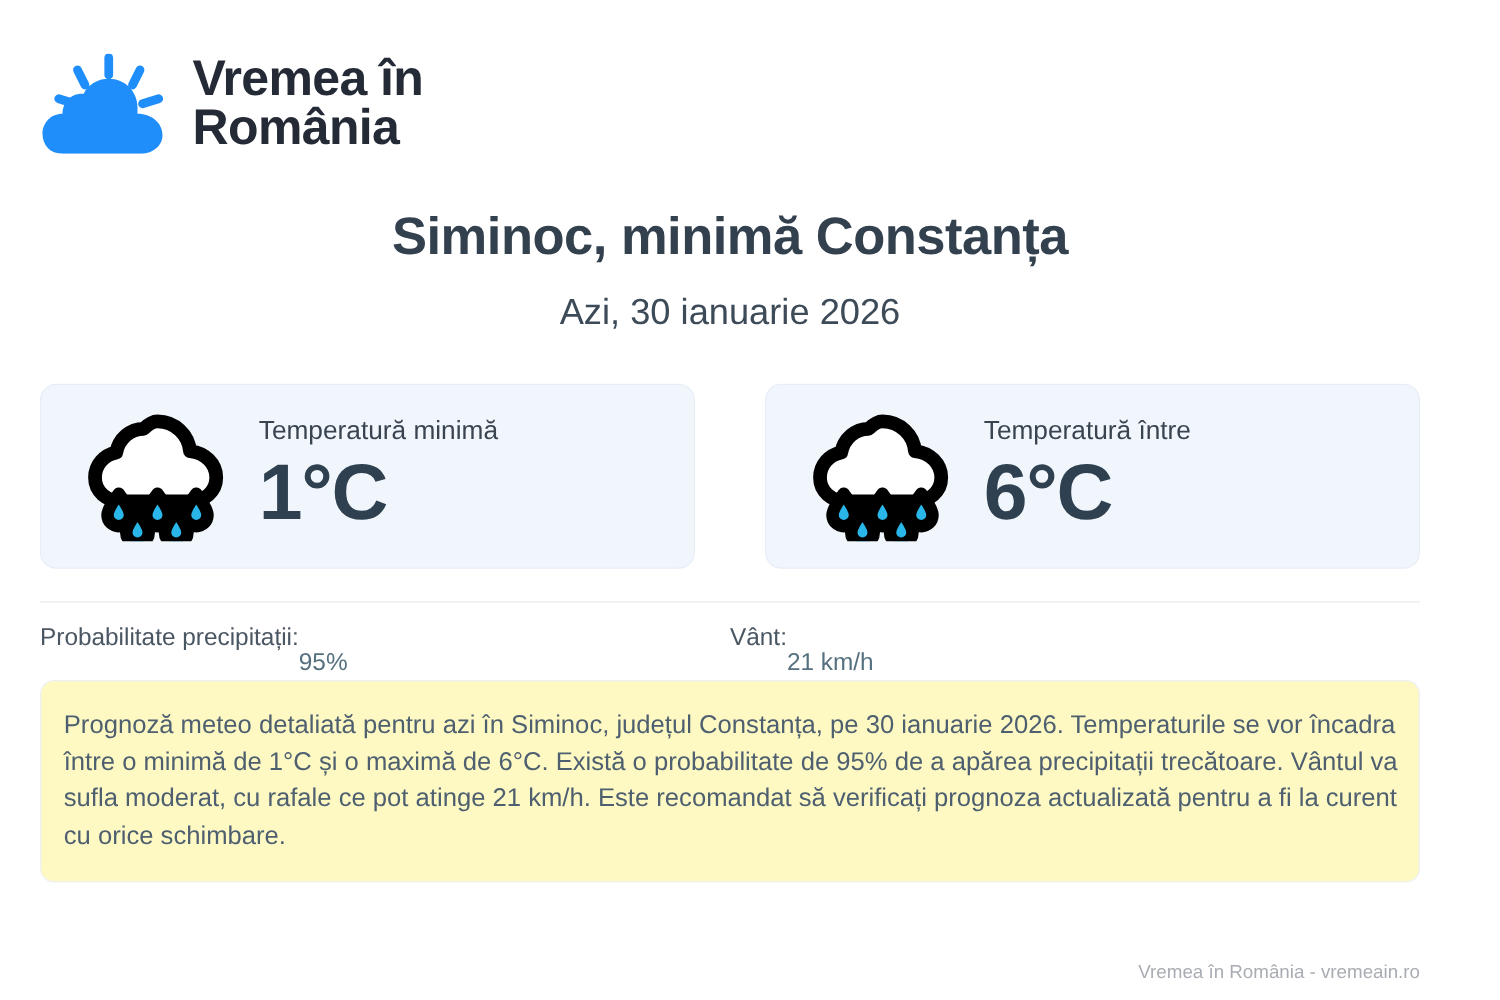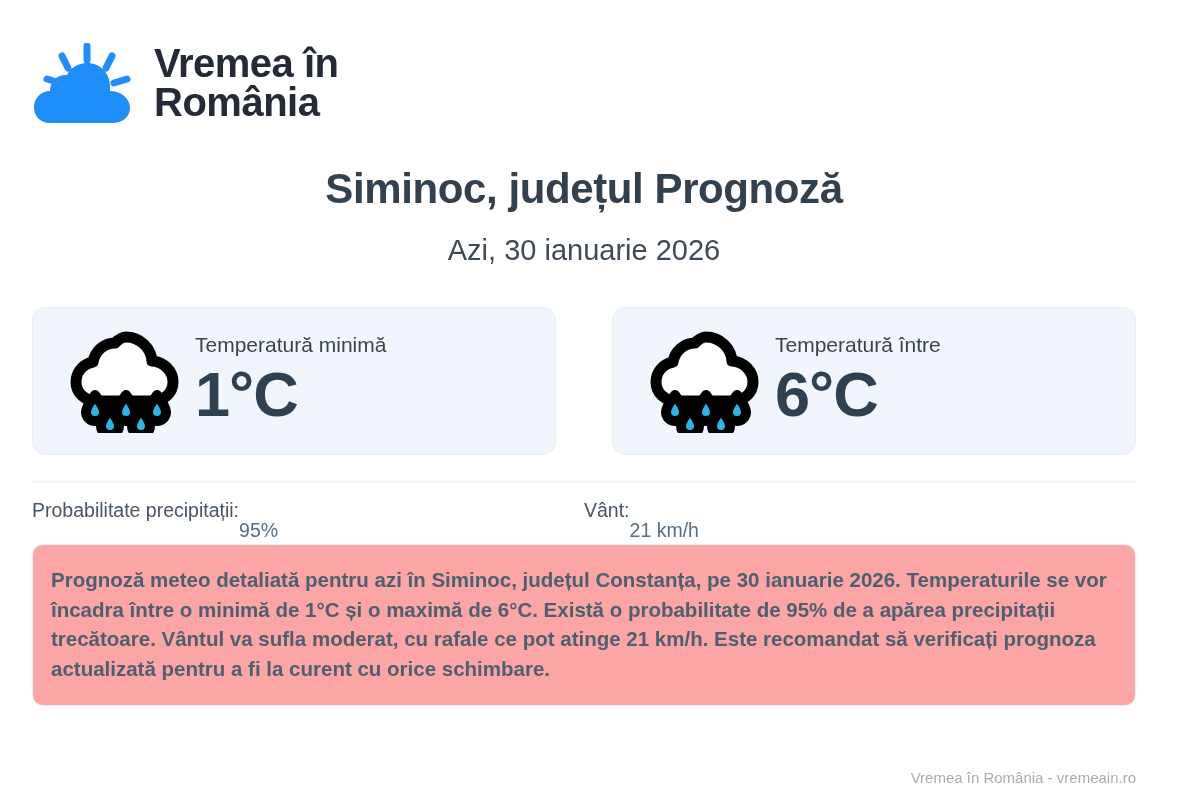"Siminoc, județul Prognoză" h1.title { text: județul Prognoză -> minimă Constanța }
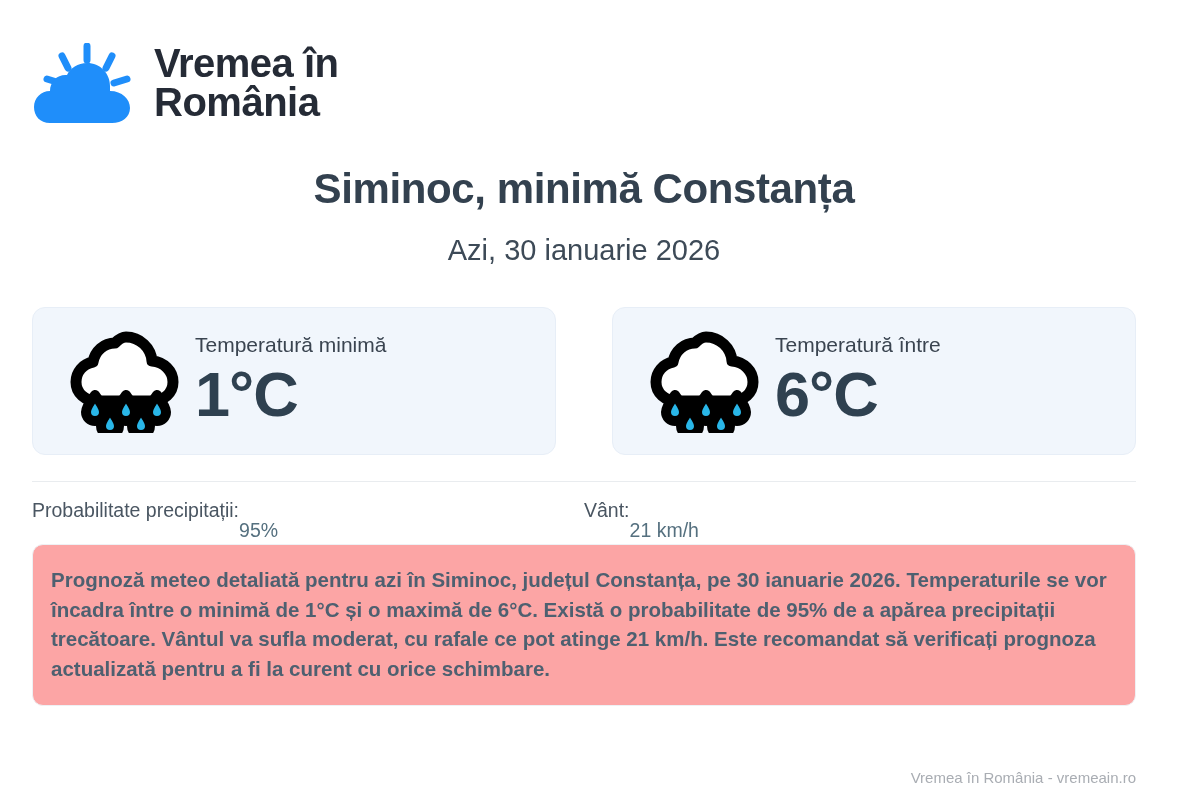"Temperatură minimă" .card { gap: 10px -> 22px }
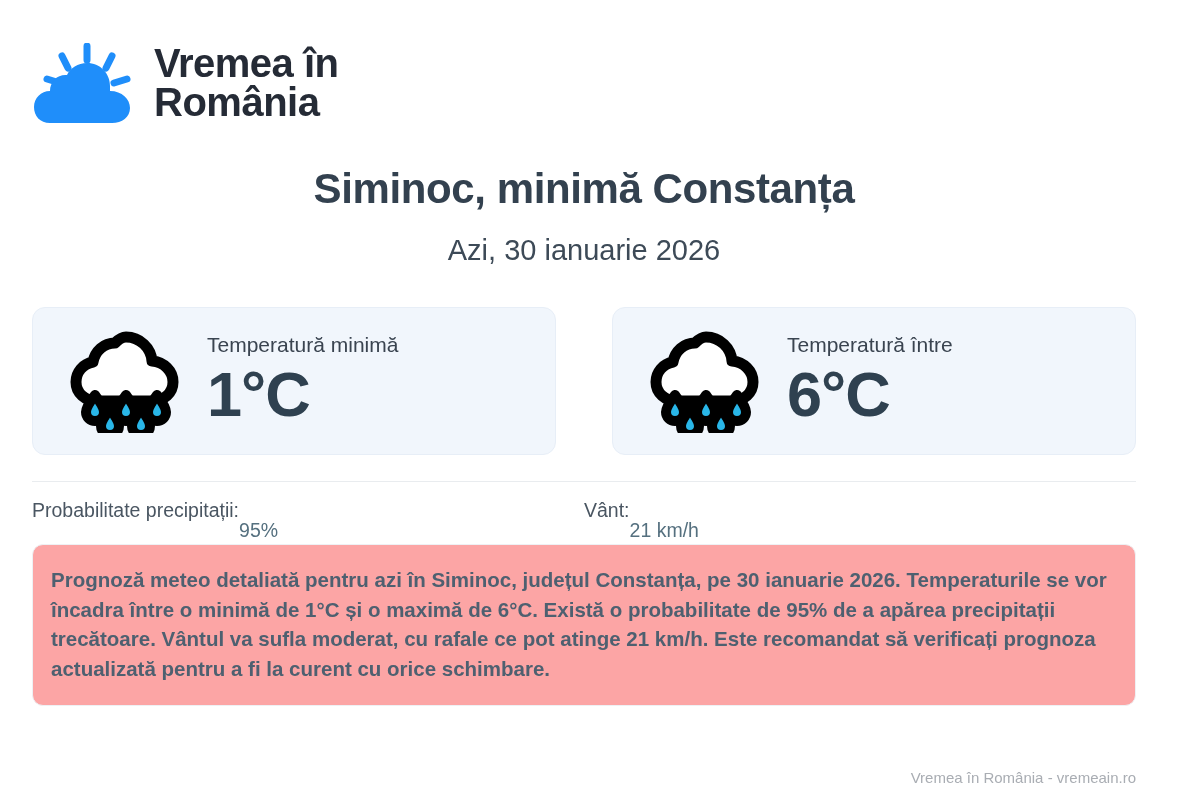"Prognoză meteo detaliată pentru azi" .description { background: #fca5a5 -> #fef9c3; font-weight: bold -> none }
